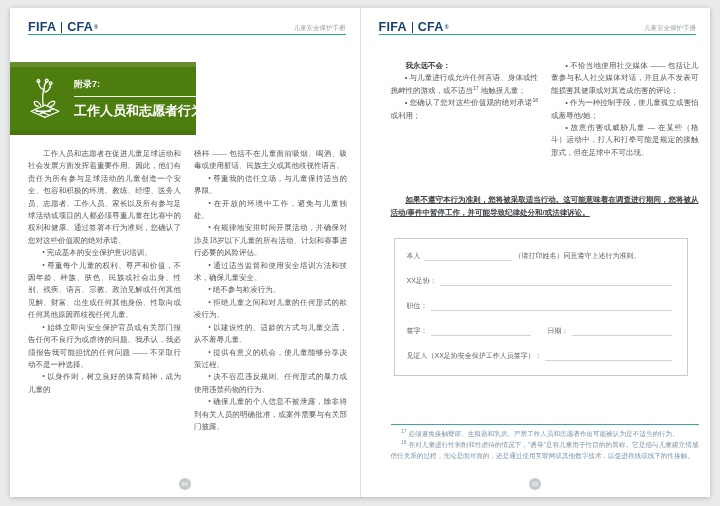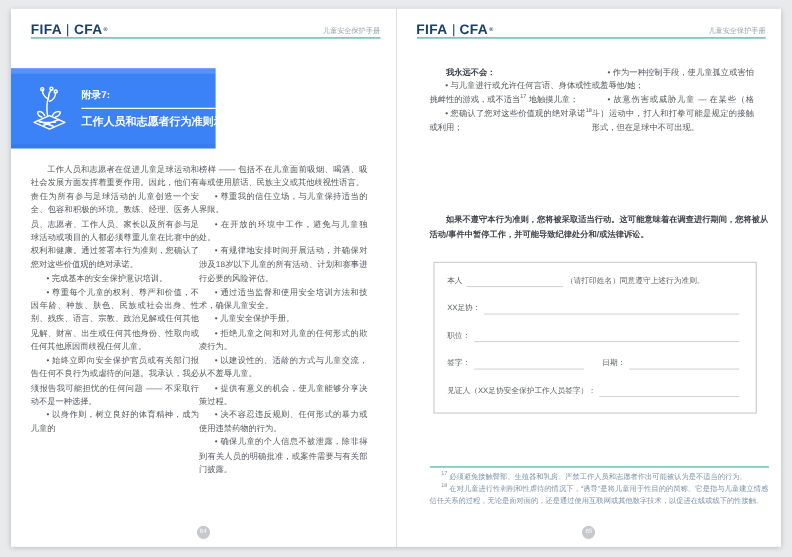"我永远不会：" .cols { gap: none -> 13px }
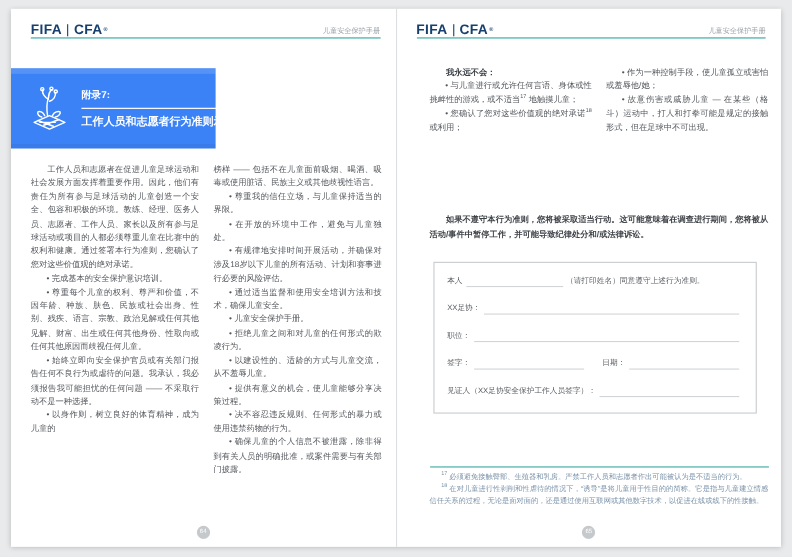"不恰当地使用社交媒体 ——" p.b { html: none -> <p>不恰当地使用社交媒体 —— 包括让儿童参与私人社交媒体对话，并且从不发表可能损害其健康或对其造成伤害的评论；</p> }
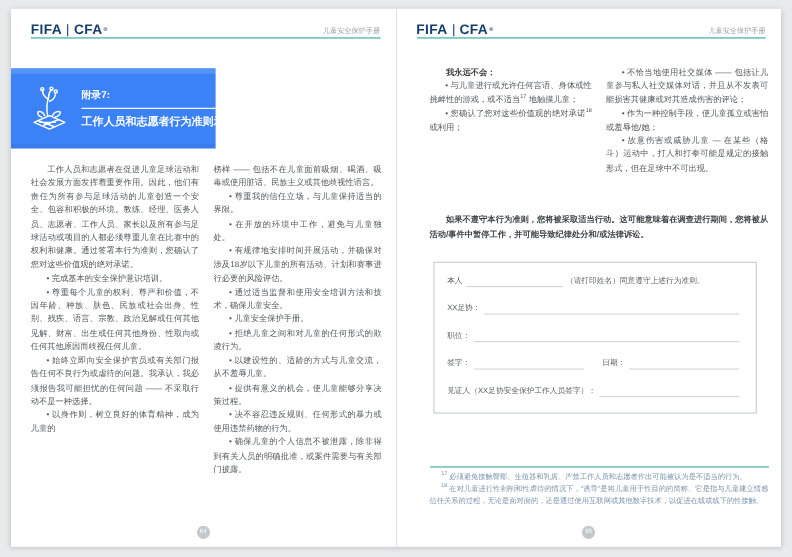"附录7:" .appendix-box { background: #3b82f6 -> #4d7c0f }
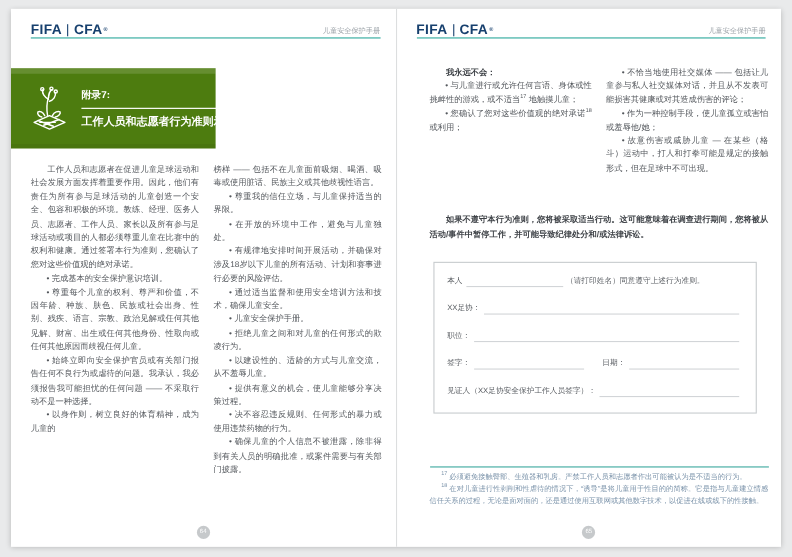"工作人员和志愿者行为准则示例" .appendix-title { font-size: 10px -> 13px }
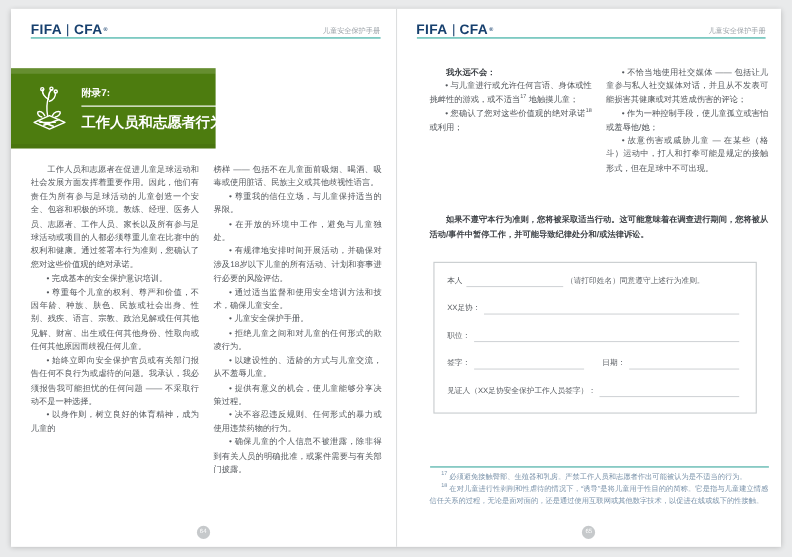"工作人员和志愿者在促进儿童足球运动和社会发展方面发挥着重要作用。因此，他们有责任" .cols.l { font-family: none -> Liberation Serif, serif }
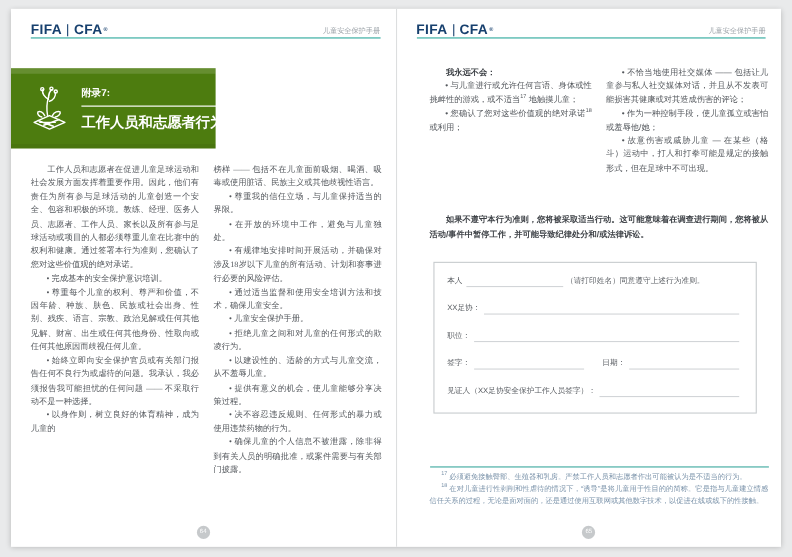"如果不遵守本行为准则，您将被采取适当行动。这可能意味着在调查进行期间，您将被从活" .warning { text-decoration: none -> underline }
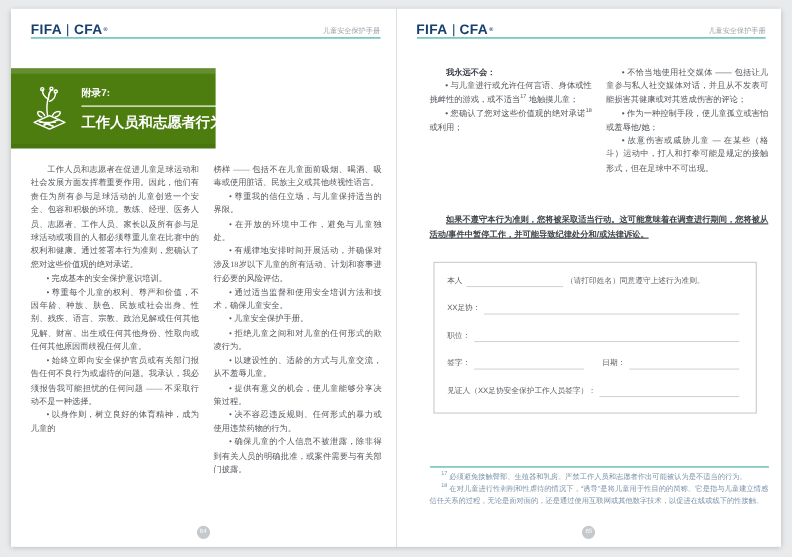"儿童安全保护手册。" p.b { text: 儿童安全保护手册 -> 绝不参与欺凌行为 }
